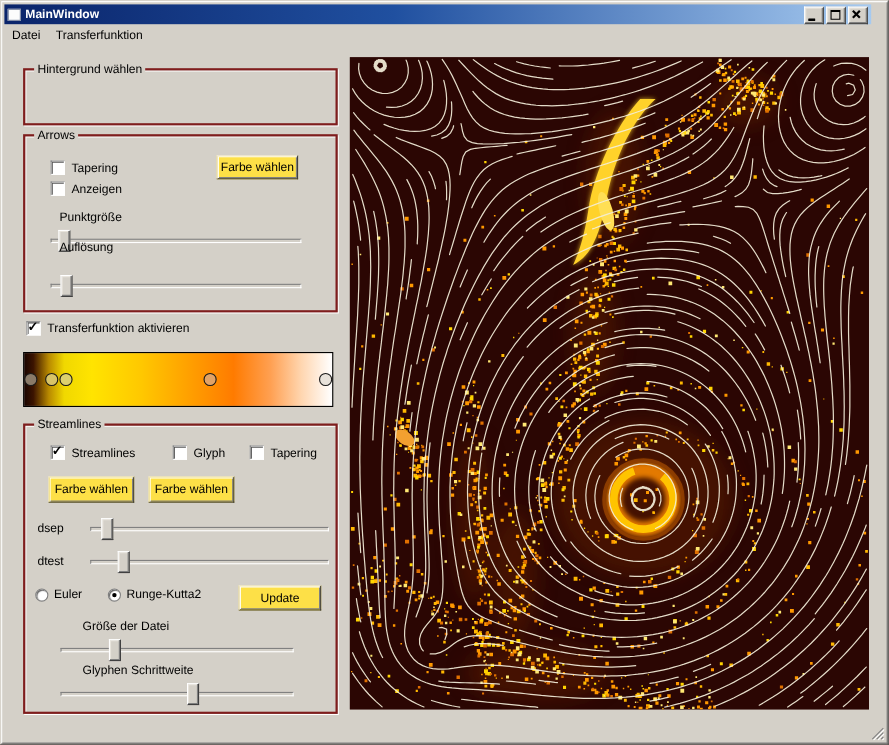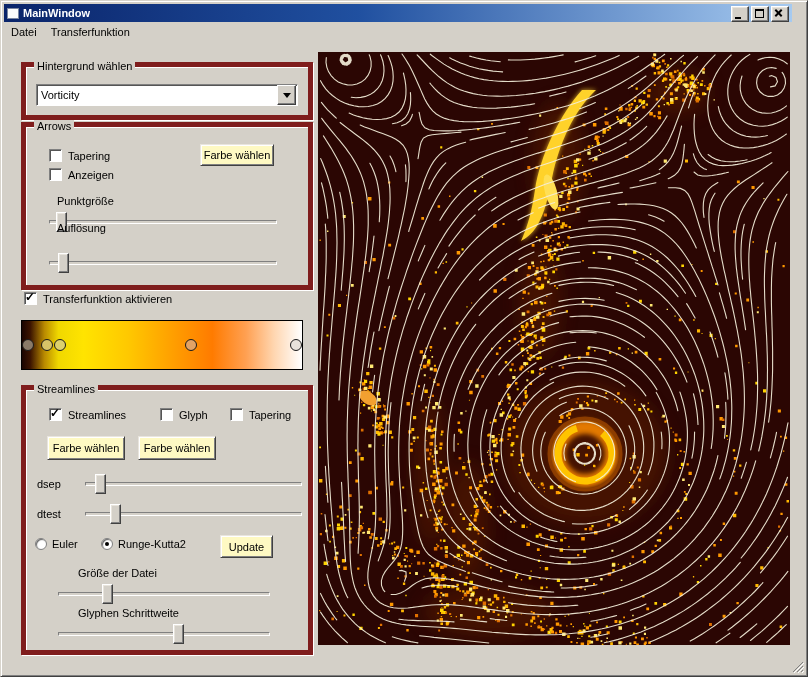"Hintergrund wählen" .groupbox { border: 5px solid #7f1d1d -> 2px solid #7f1d1d }
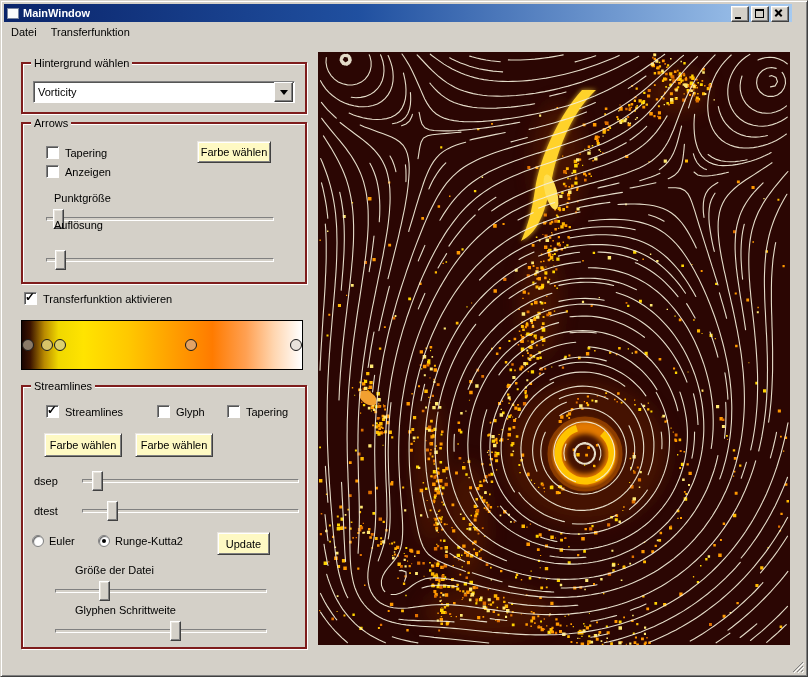"Vorticity" div.combo { html: <div> <span>Vorticity</span> <span> <span></span> </span> </div> -> none }
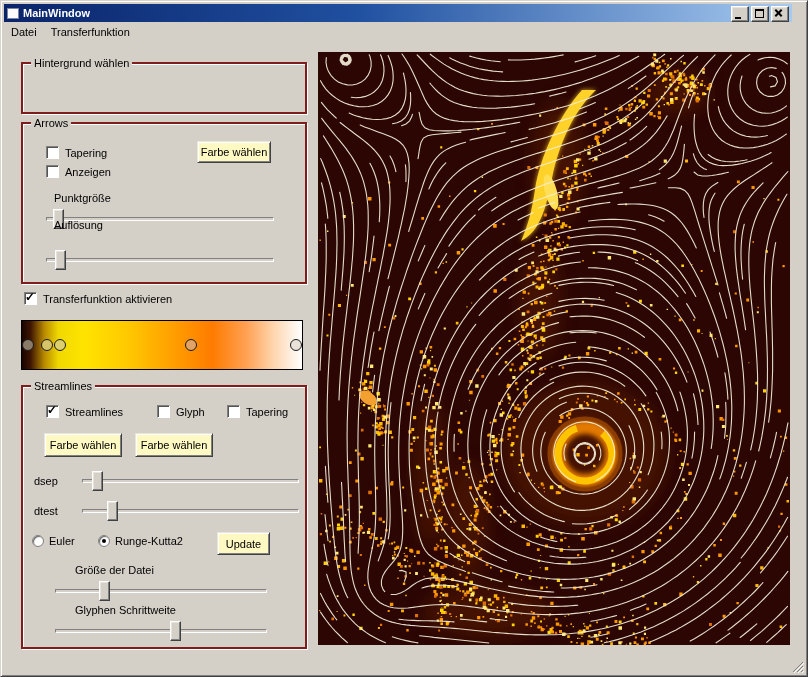"Farbe wählen" .button { background: #fef9c3 -> #fde047 }
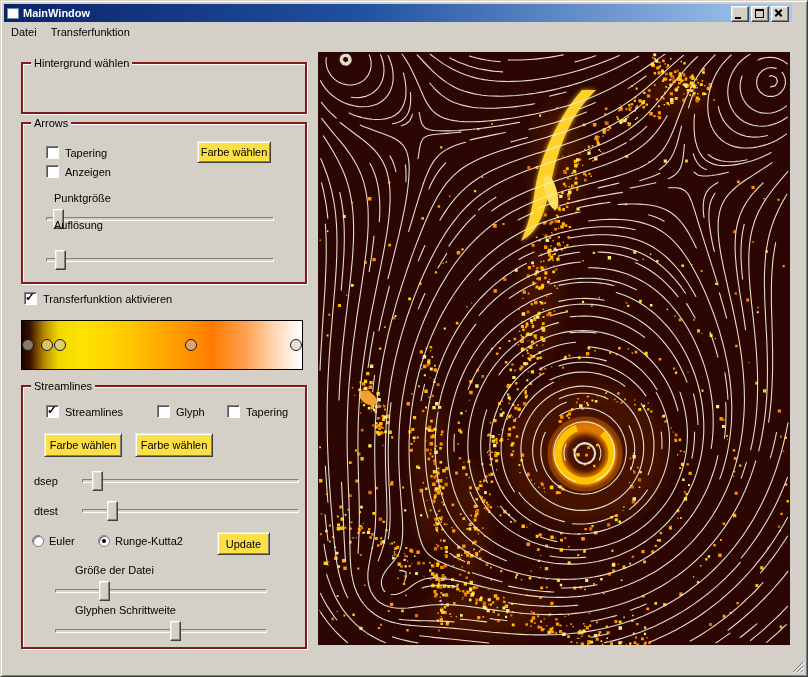"Update" div.button { width: 53px -> 75px }
